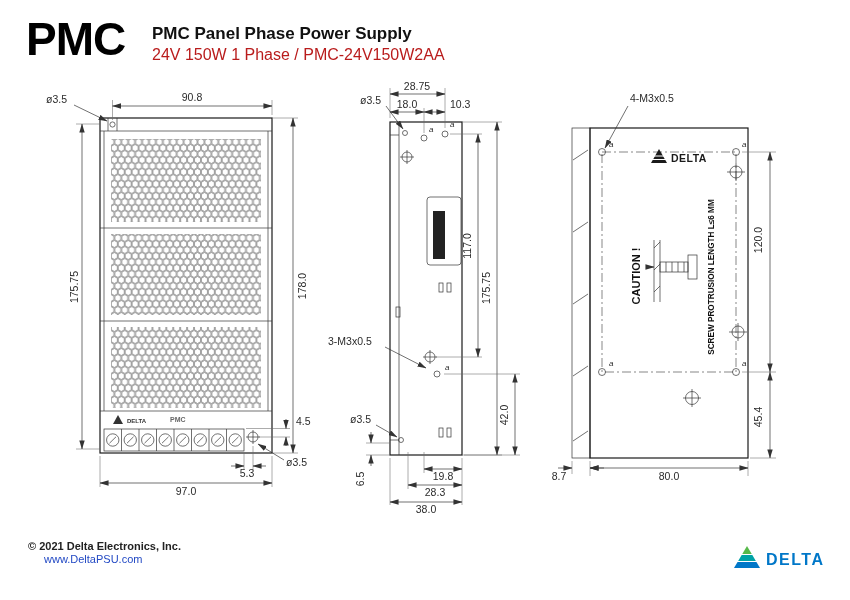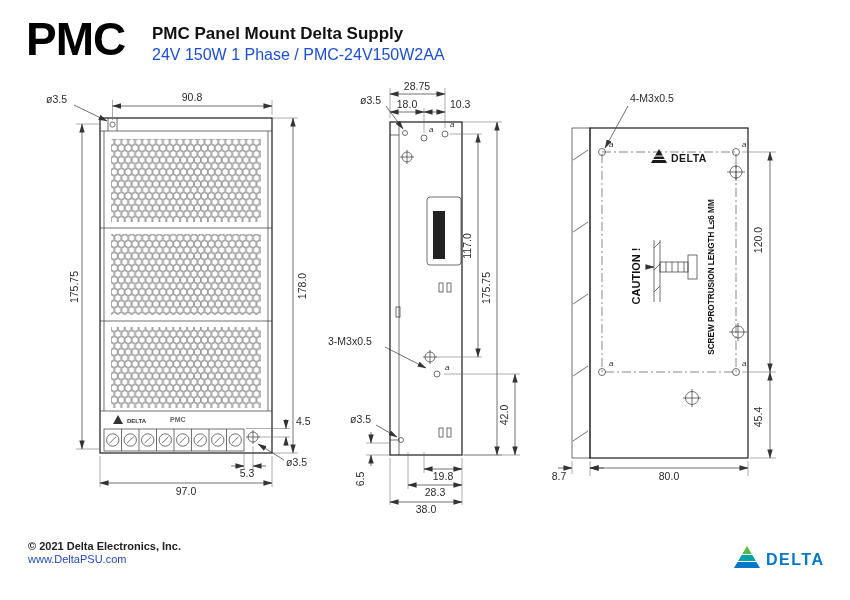"PMC Panel Mount Delta Supply" div.hd-title { text: Mount Delta -> Phase Power }
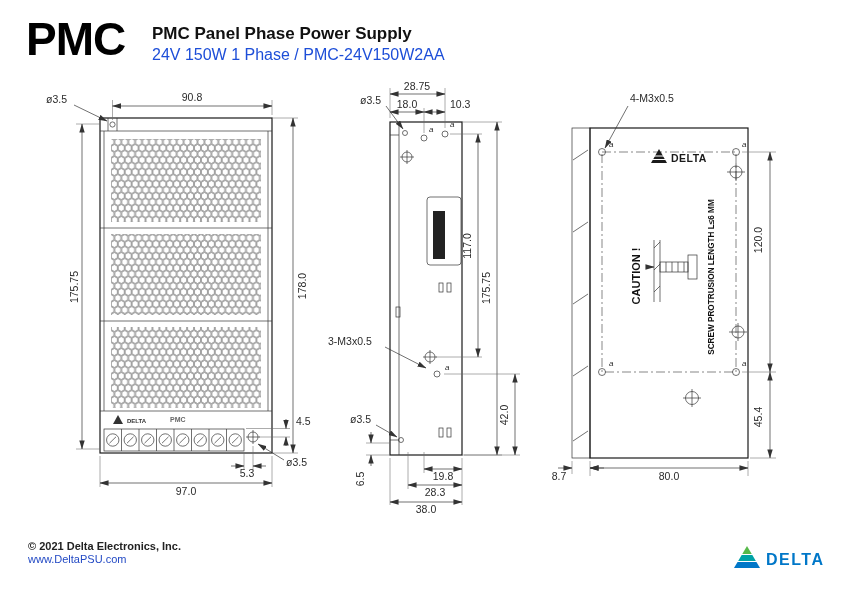"24V 150W 1 Phase /" .hd-sub { color: #1d4ed8 -> #b91c1c }
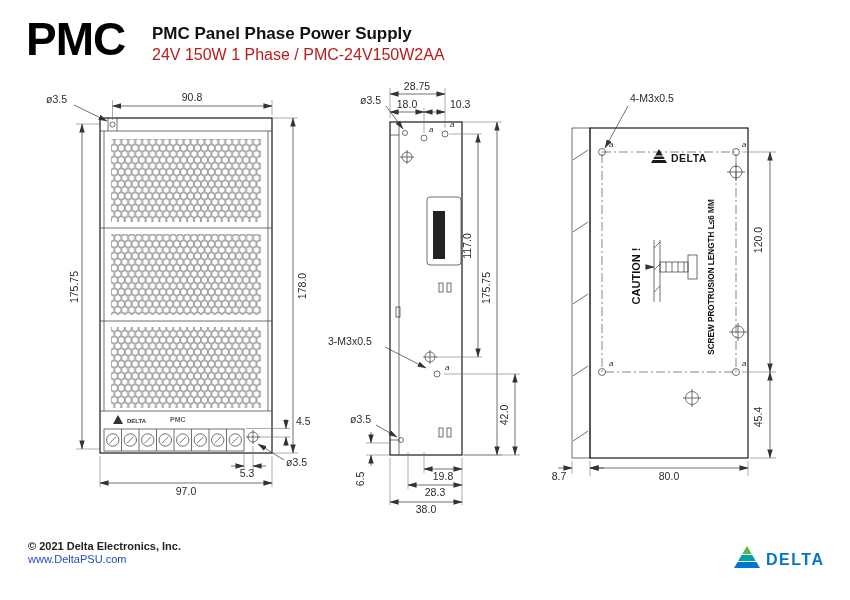"www.DeltaPSU.com" .ft-link { left: 28px -> 44px }
